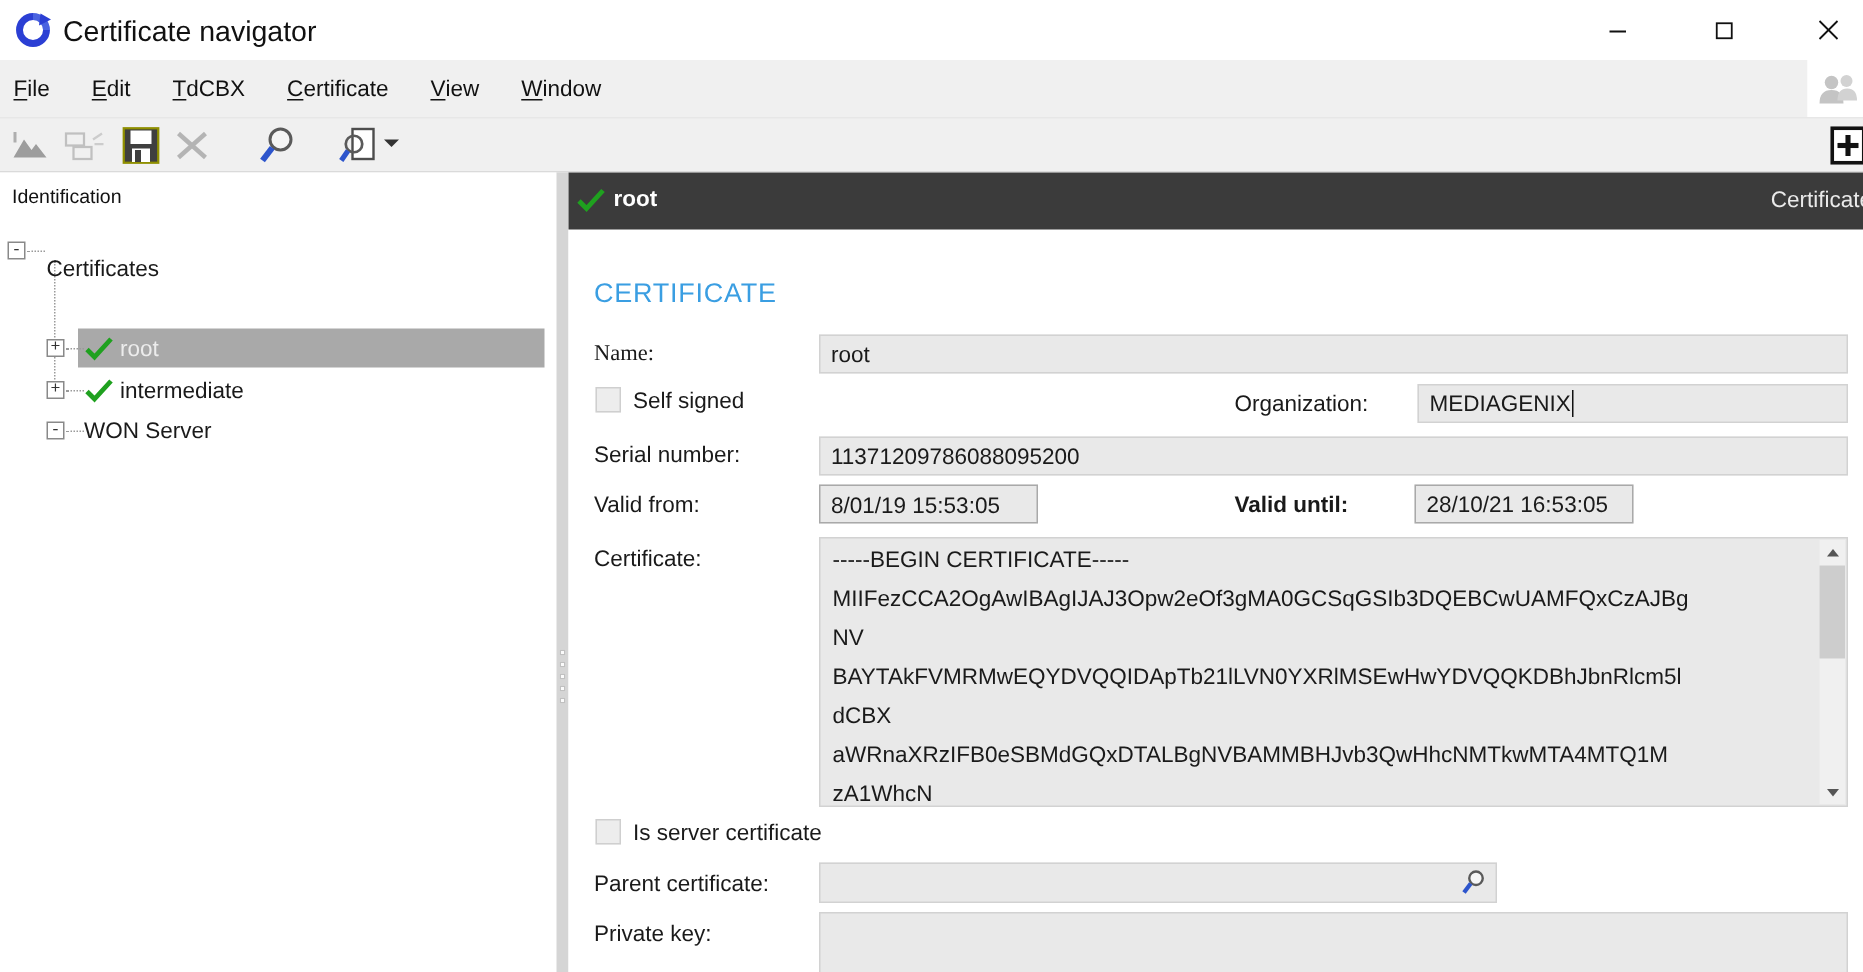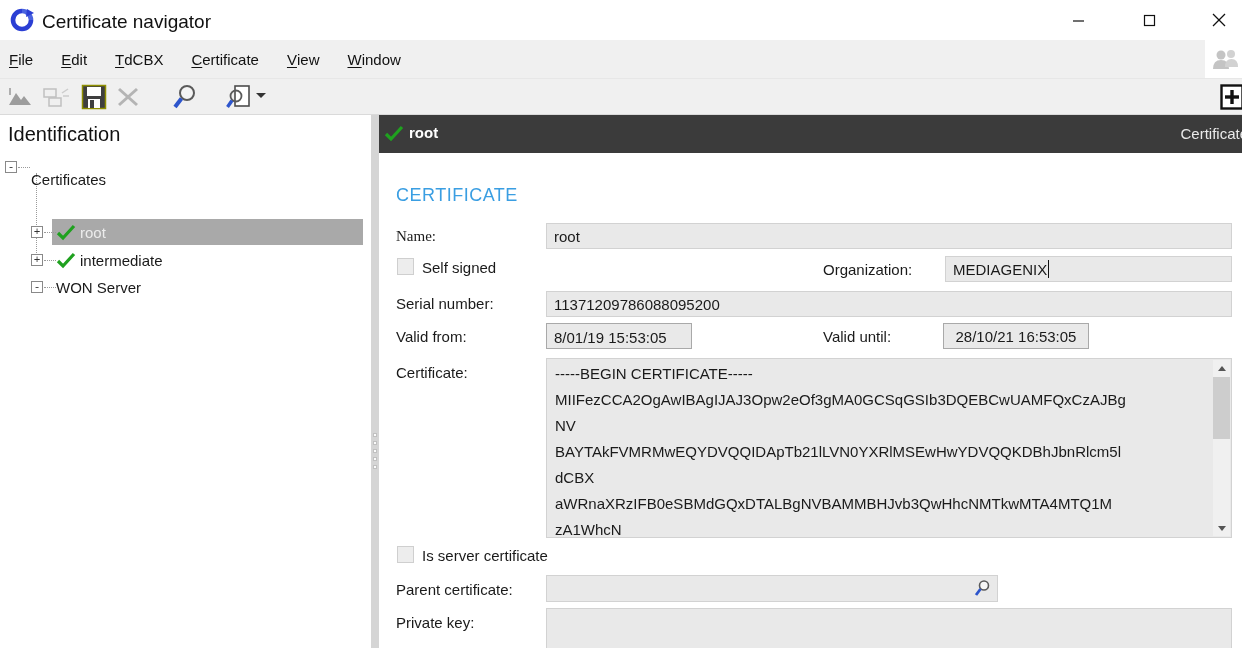"Identification" .sidebar-header { font-size: 20px -> 13px }
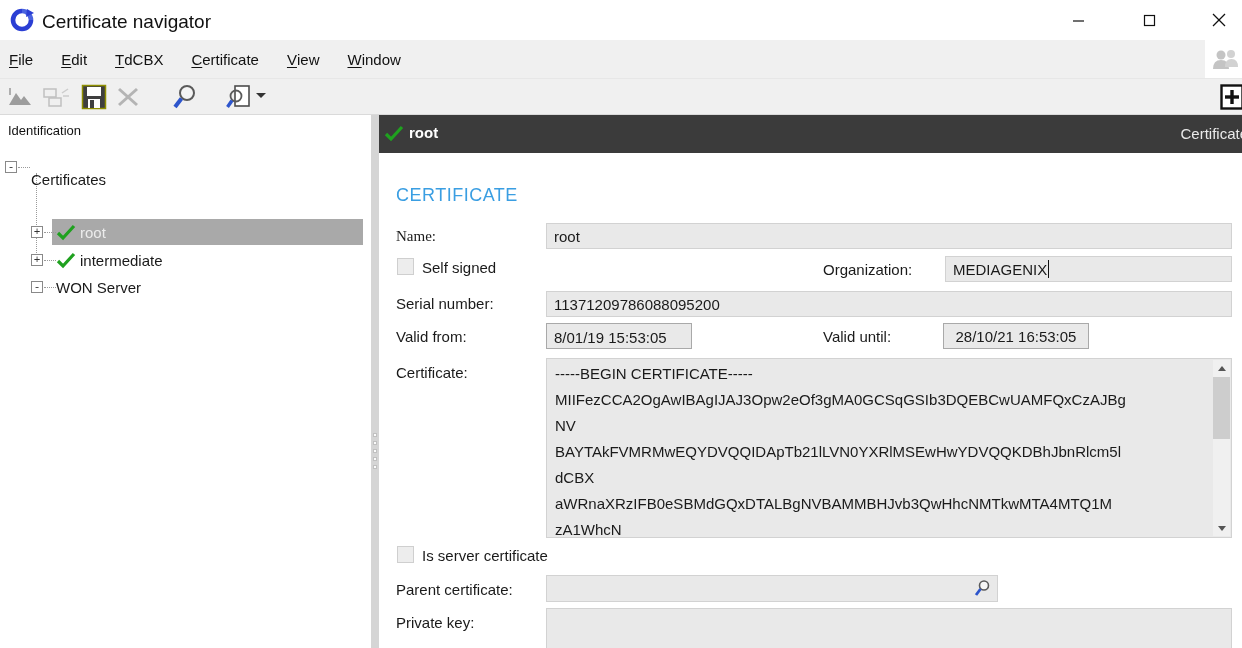"Valid until:" span.flabel { font-weight: none -> bold }
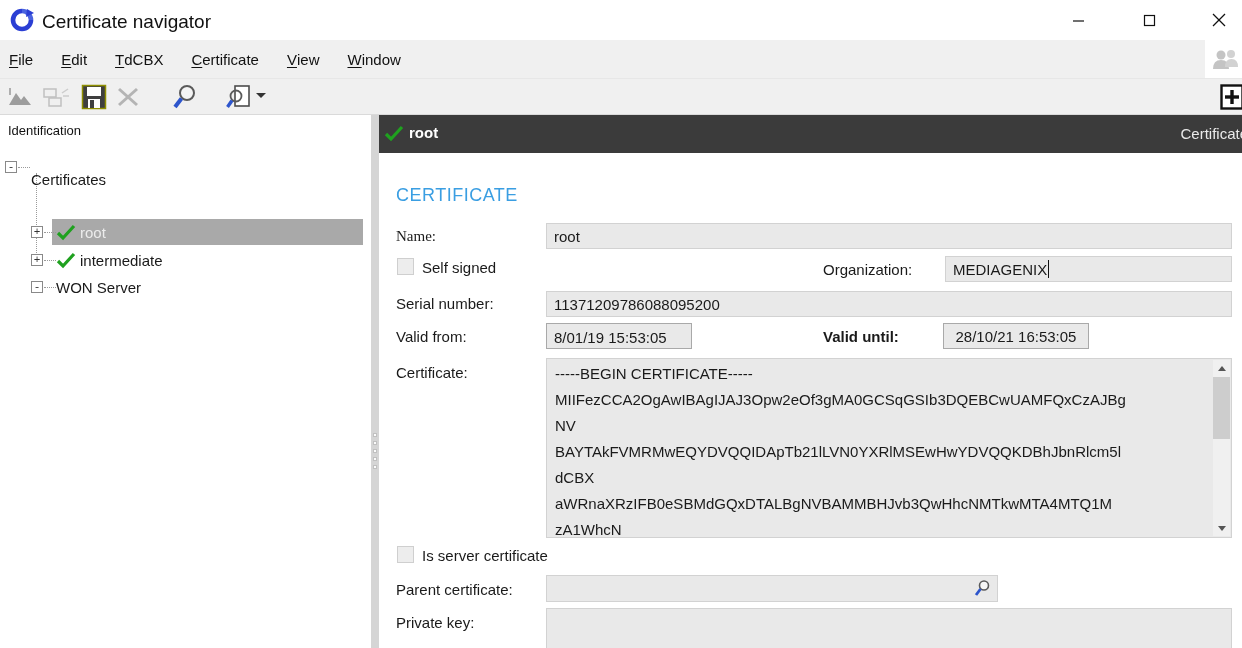"28/10/21 16:53:05" div.field { justify-content: center -> none }
